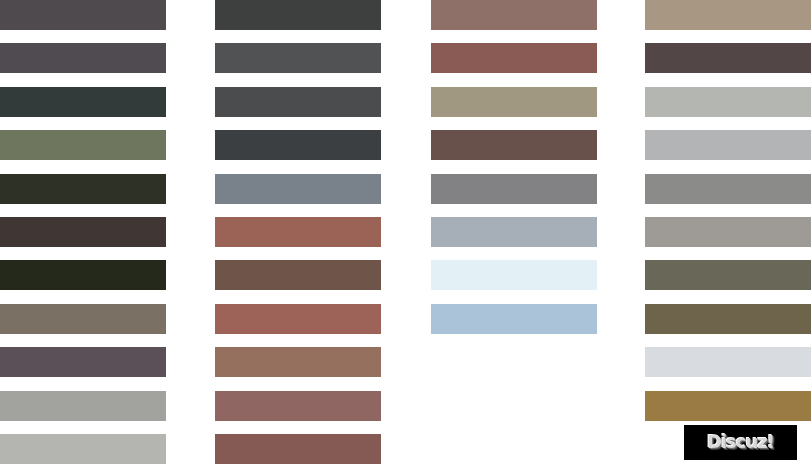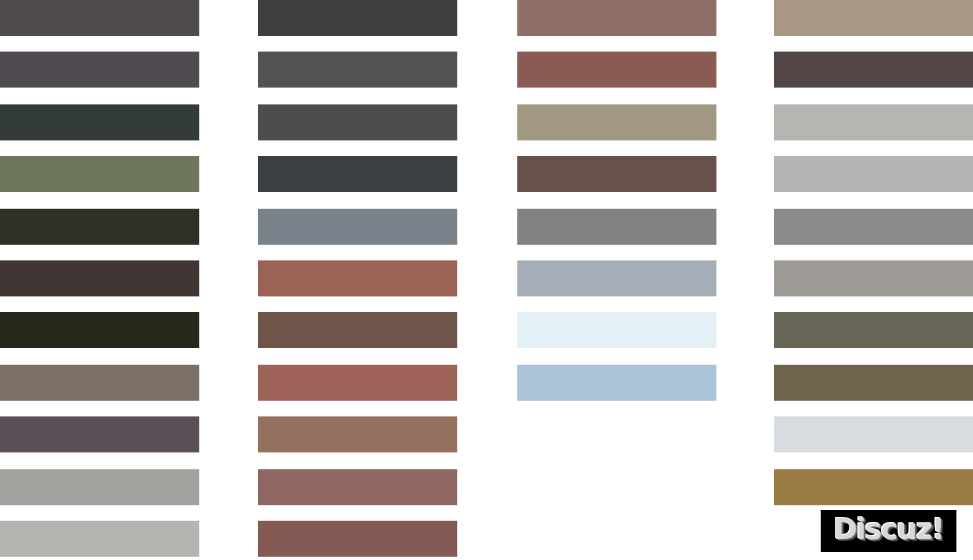"Discuz!" #discuz-watermark .wm-text { font-size: 24px -> 18px }
